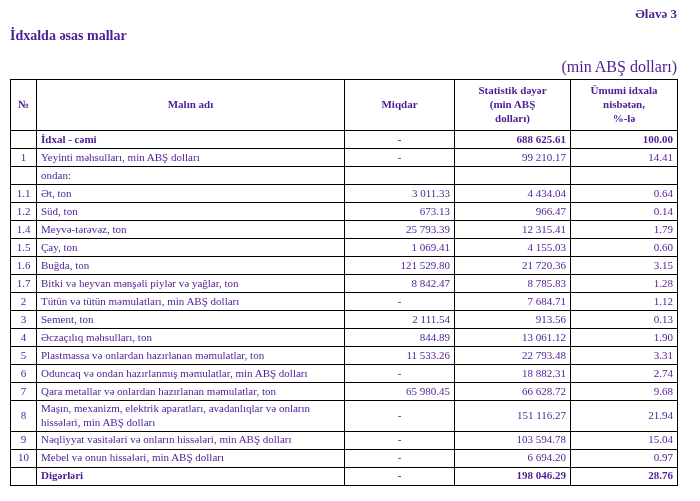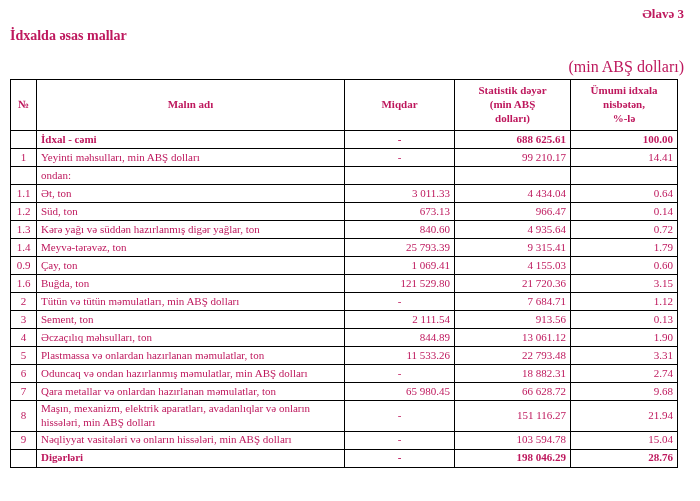"Əlavə 3" .page { color: #be185d -> #4c1d95; padding: 6px 16px 8px 10px -> 6px 23px 8px 10px }
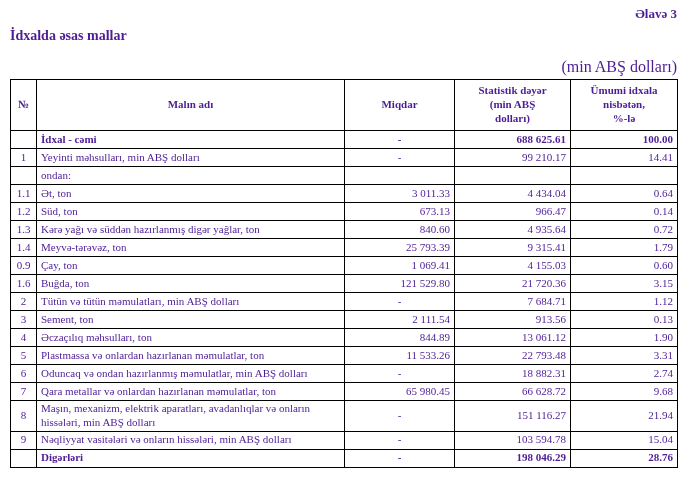"1.3" tr { html: <tr> <td>1.3</td> <td>Kərə yağı və süddən hazırlanmış digər yağlar, ton</td> <td>840.60</td> <td>4 935.64</td> <td>0.72</td> </tr> -> none }
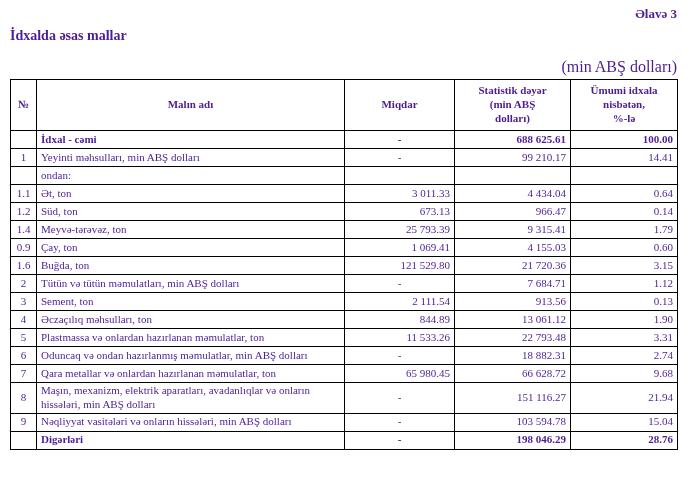"9 315.41" td.col-val { text: 9 315.41 -> 12 315.41 }
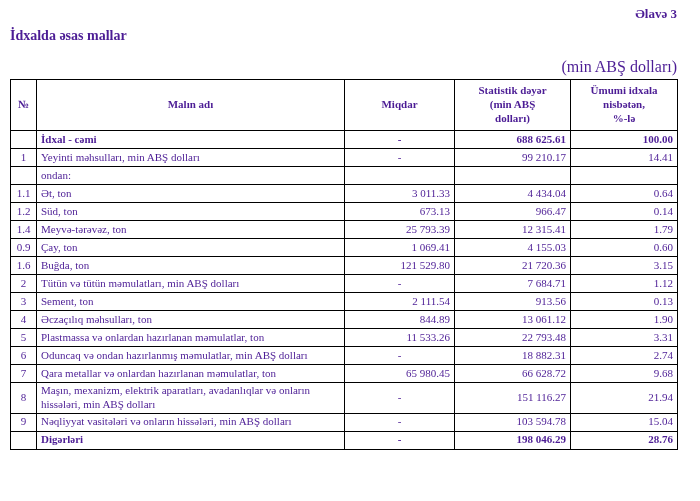"0.9" td.col-no { text: 0.9 -> 1.5 }
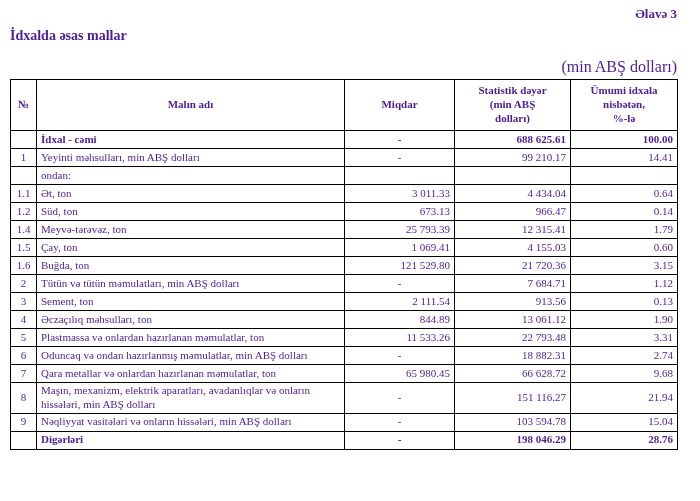"1.7" tr { html: none -> <tr> <td>1.7</td> <td>Bitki və heyvan mənşəli piylər və yağlar, ton</td> <td>8 842.47</td> <td>8 785.83</td> <td>1.28</td> </tr> }
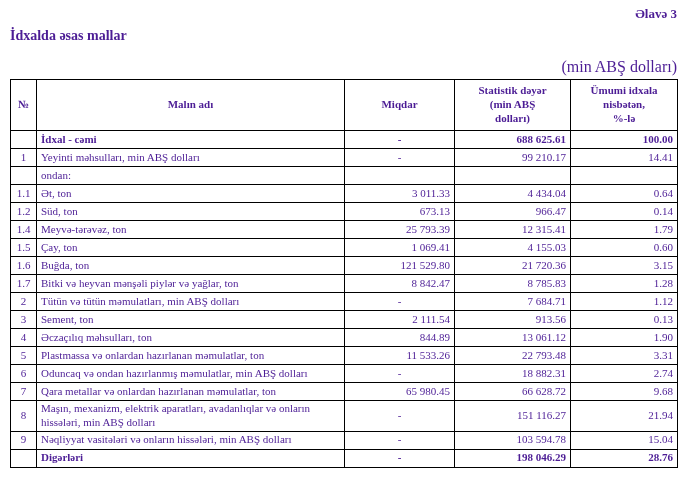"10" tr { html: none -> <tr> <td>10</td> <td>Mebel və onun hissələri, min ABŞ dolları</td> <td>-</td> <td>6 694.20</td> <td>0.97</td> </tr> }
